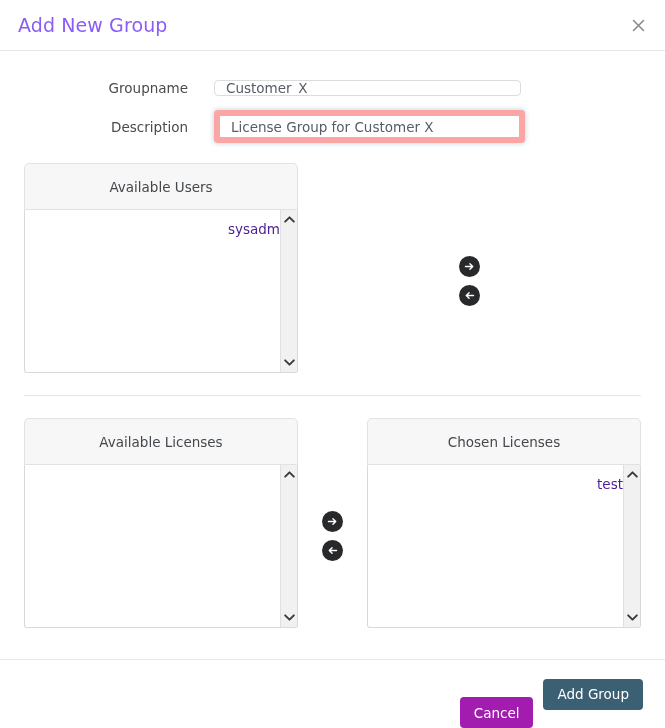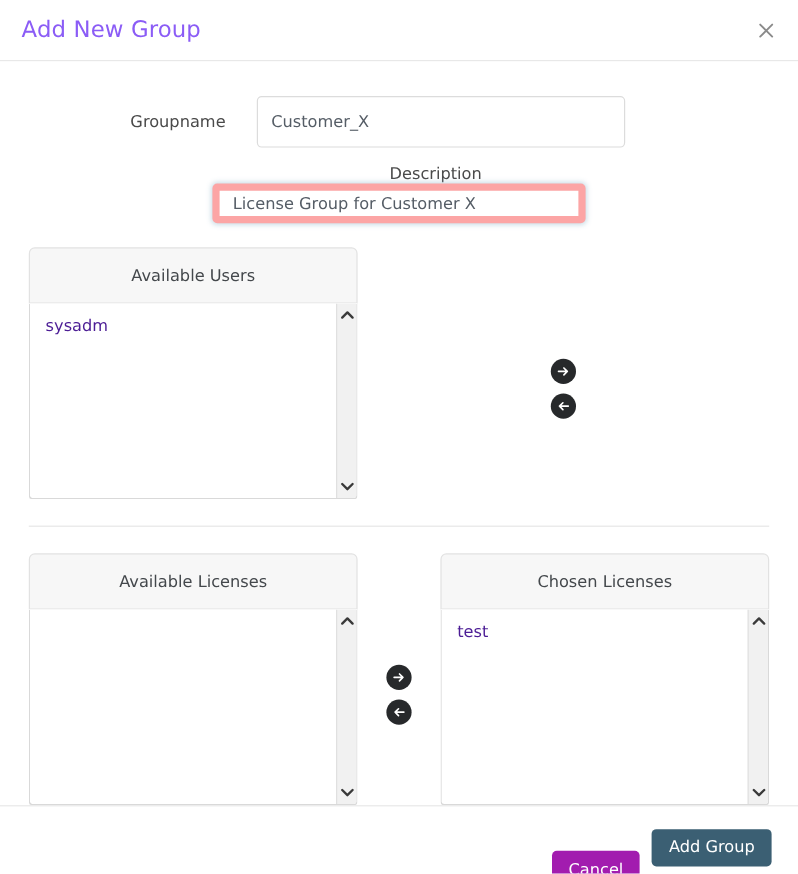"Customer_X" .form-input { height: 43px -> 16px }
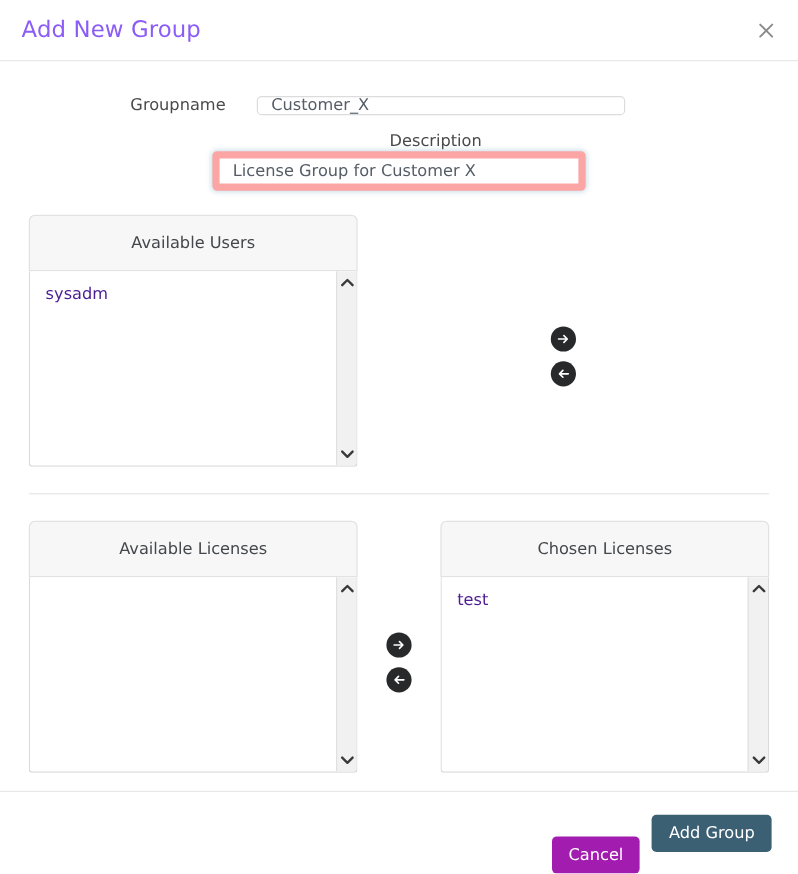"Description" .form-row.second { flex-direction: column -> none }
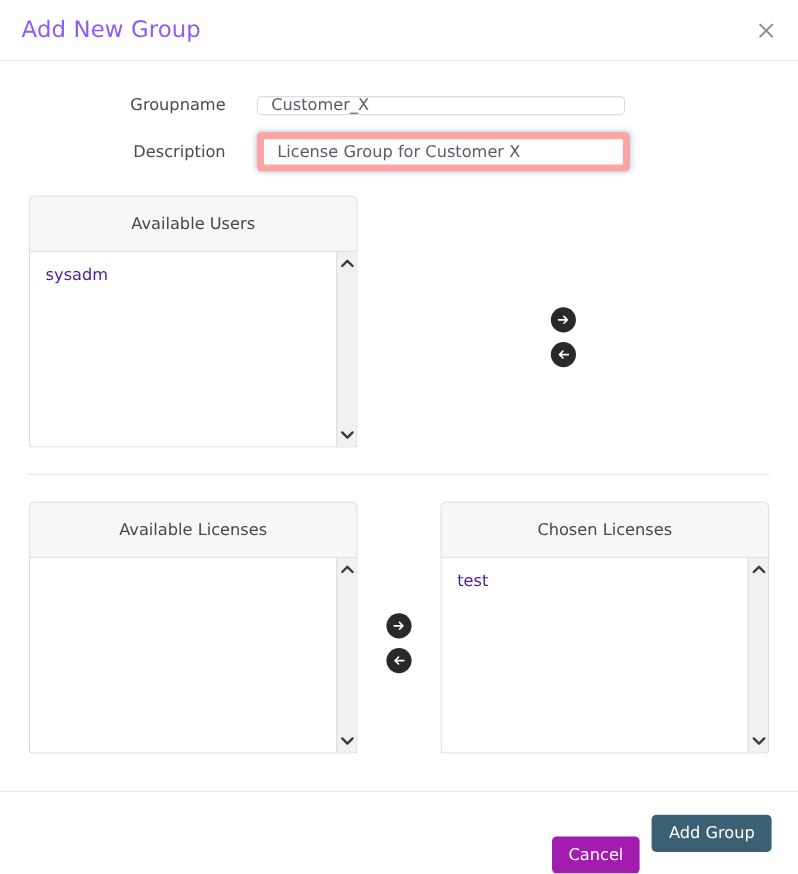"Available Users" .transfer-section { text-align: none -> right }
